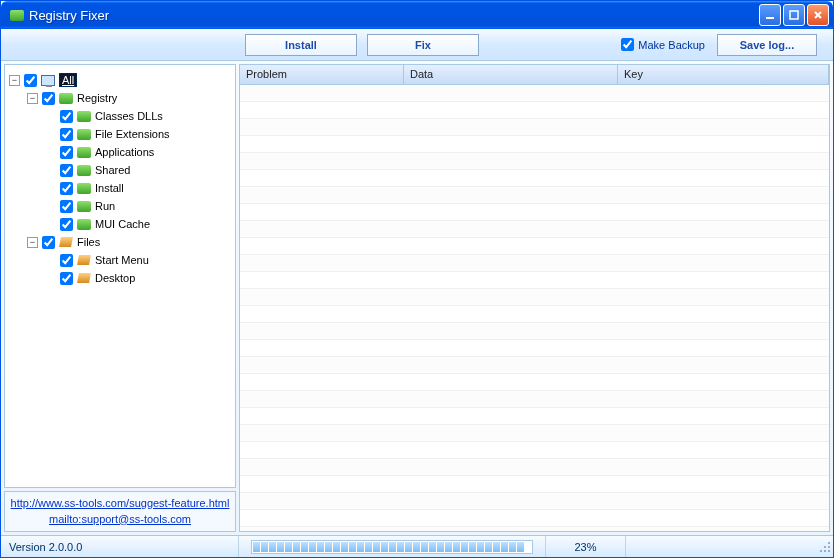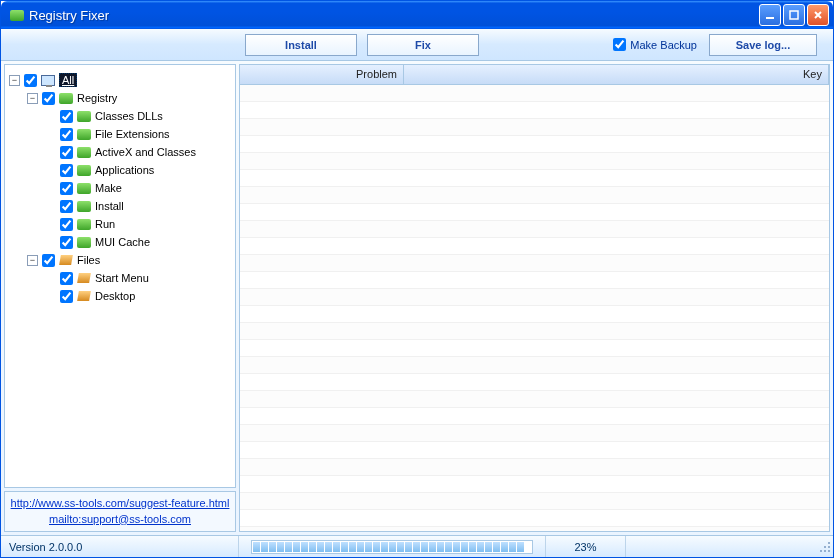"Save log..." .savebtn { width: 108px -> 100px }
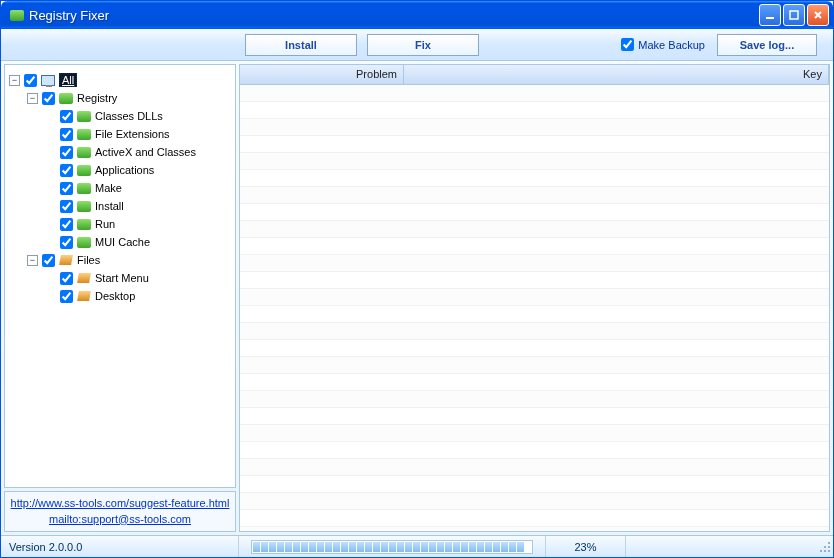"Problem" .gridpanel { text-align: right -> none }
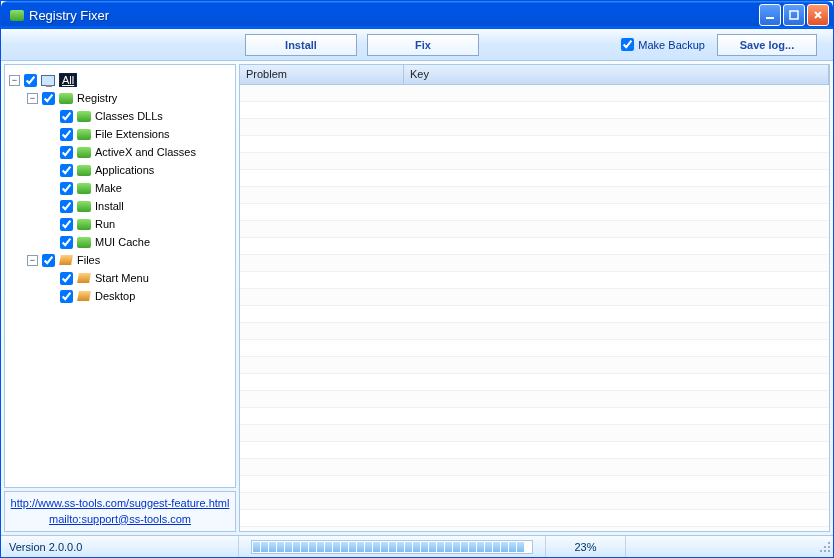"Data" div.gh { html: none -> <div>Data</div> }
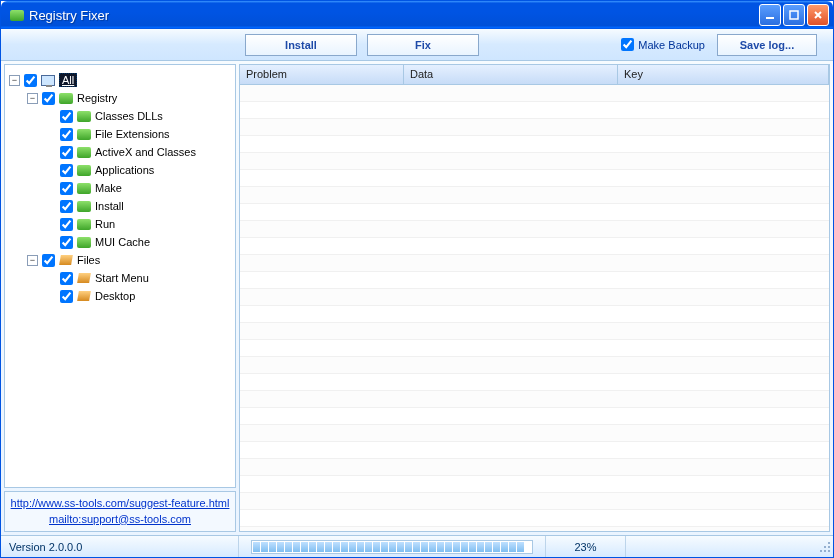"ActiveX and Classes" li { html: <li> <div> <span></span> <input> <span> <span></span> </span> <span>ActiveX and Classes</span> </div> </li> -> none }
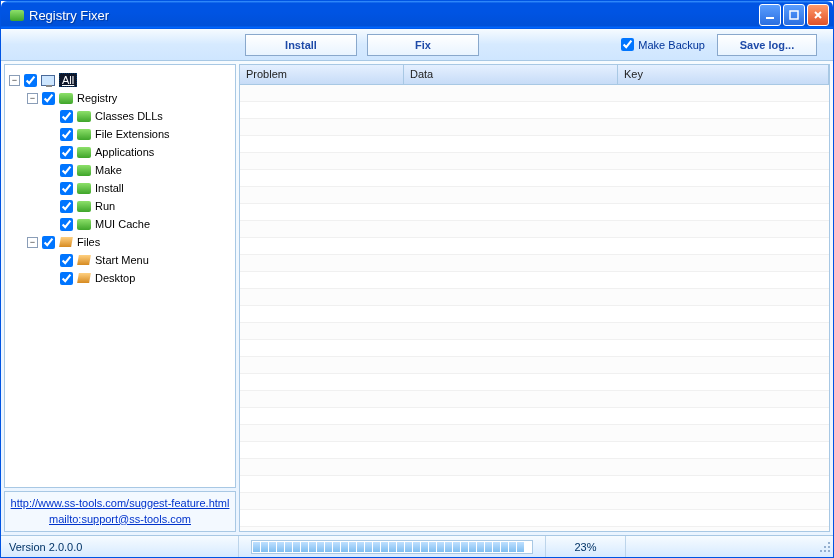"Make" span.nlabel { text: Make -> Shared }
